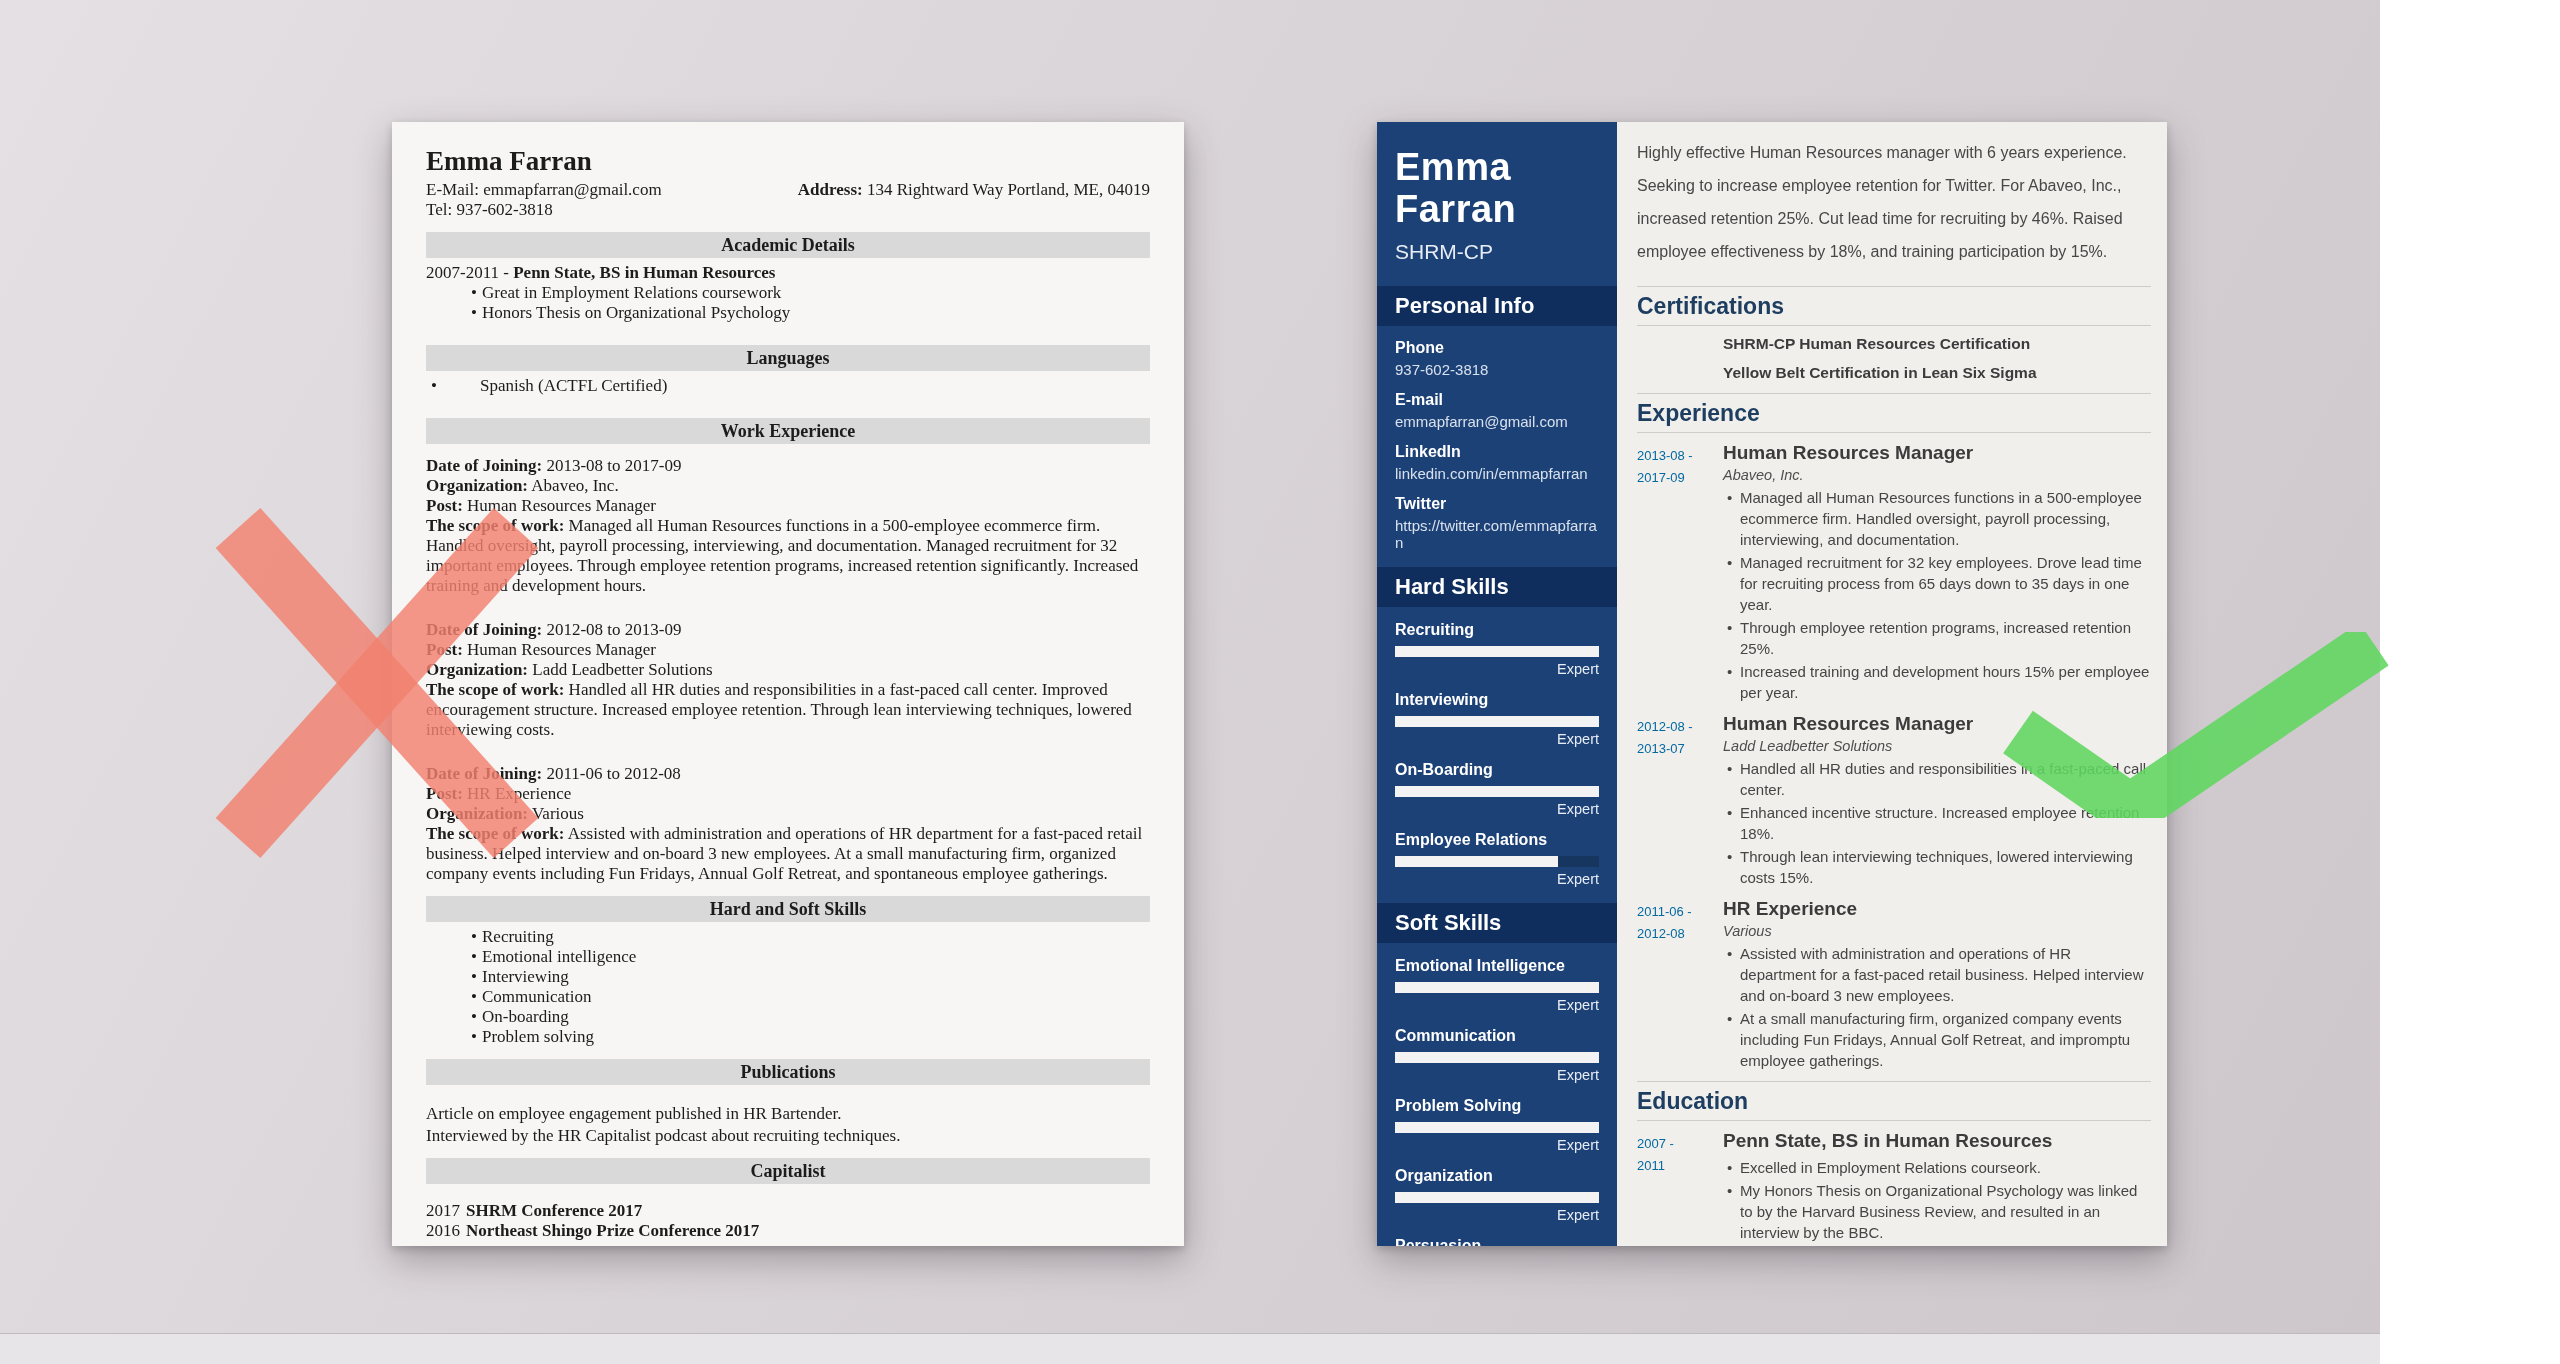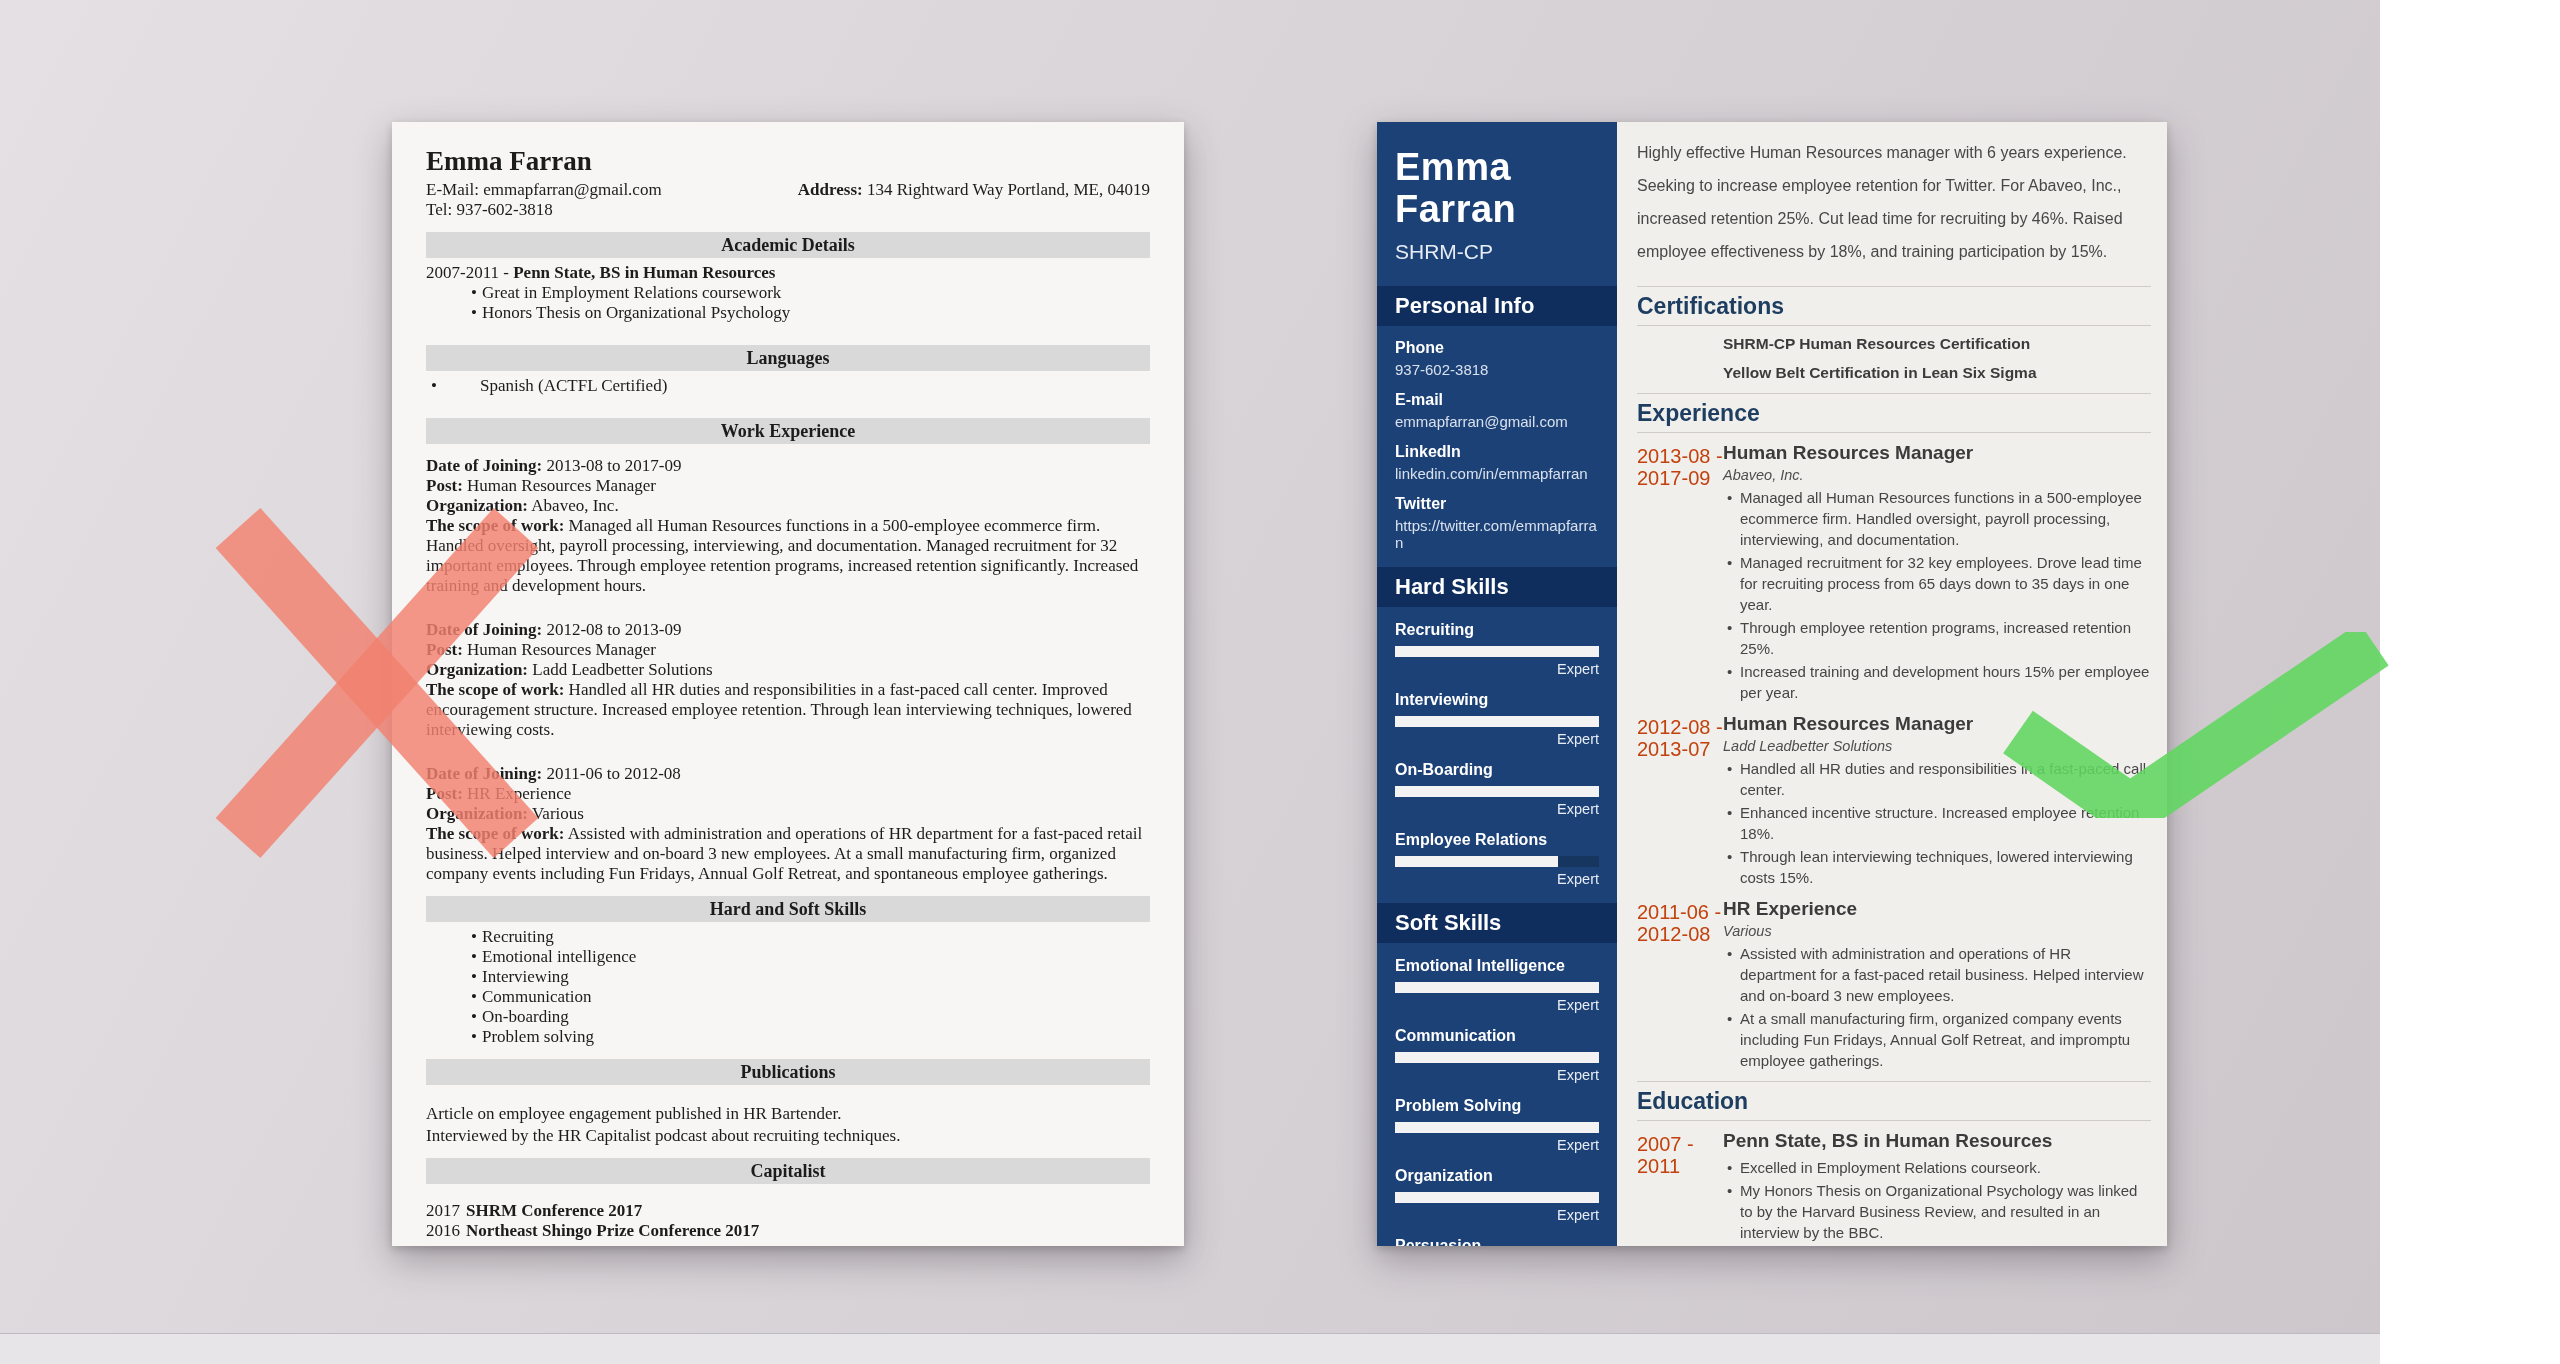"2013-08 -" .xp-dates { color: #c2410c -> #0369a1; font-size: 20px -> 13px }
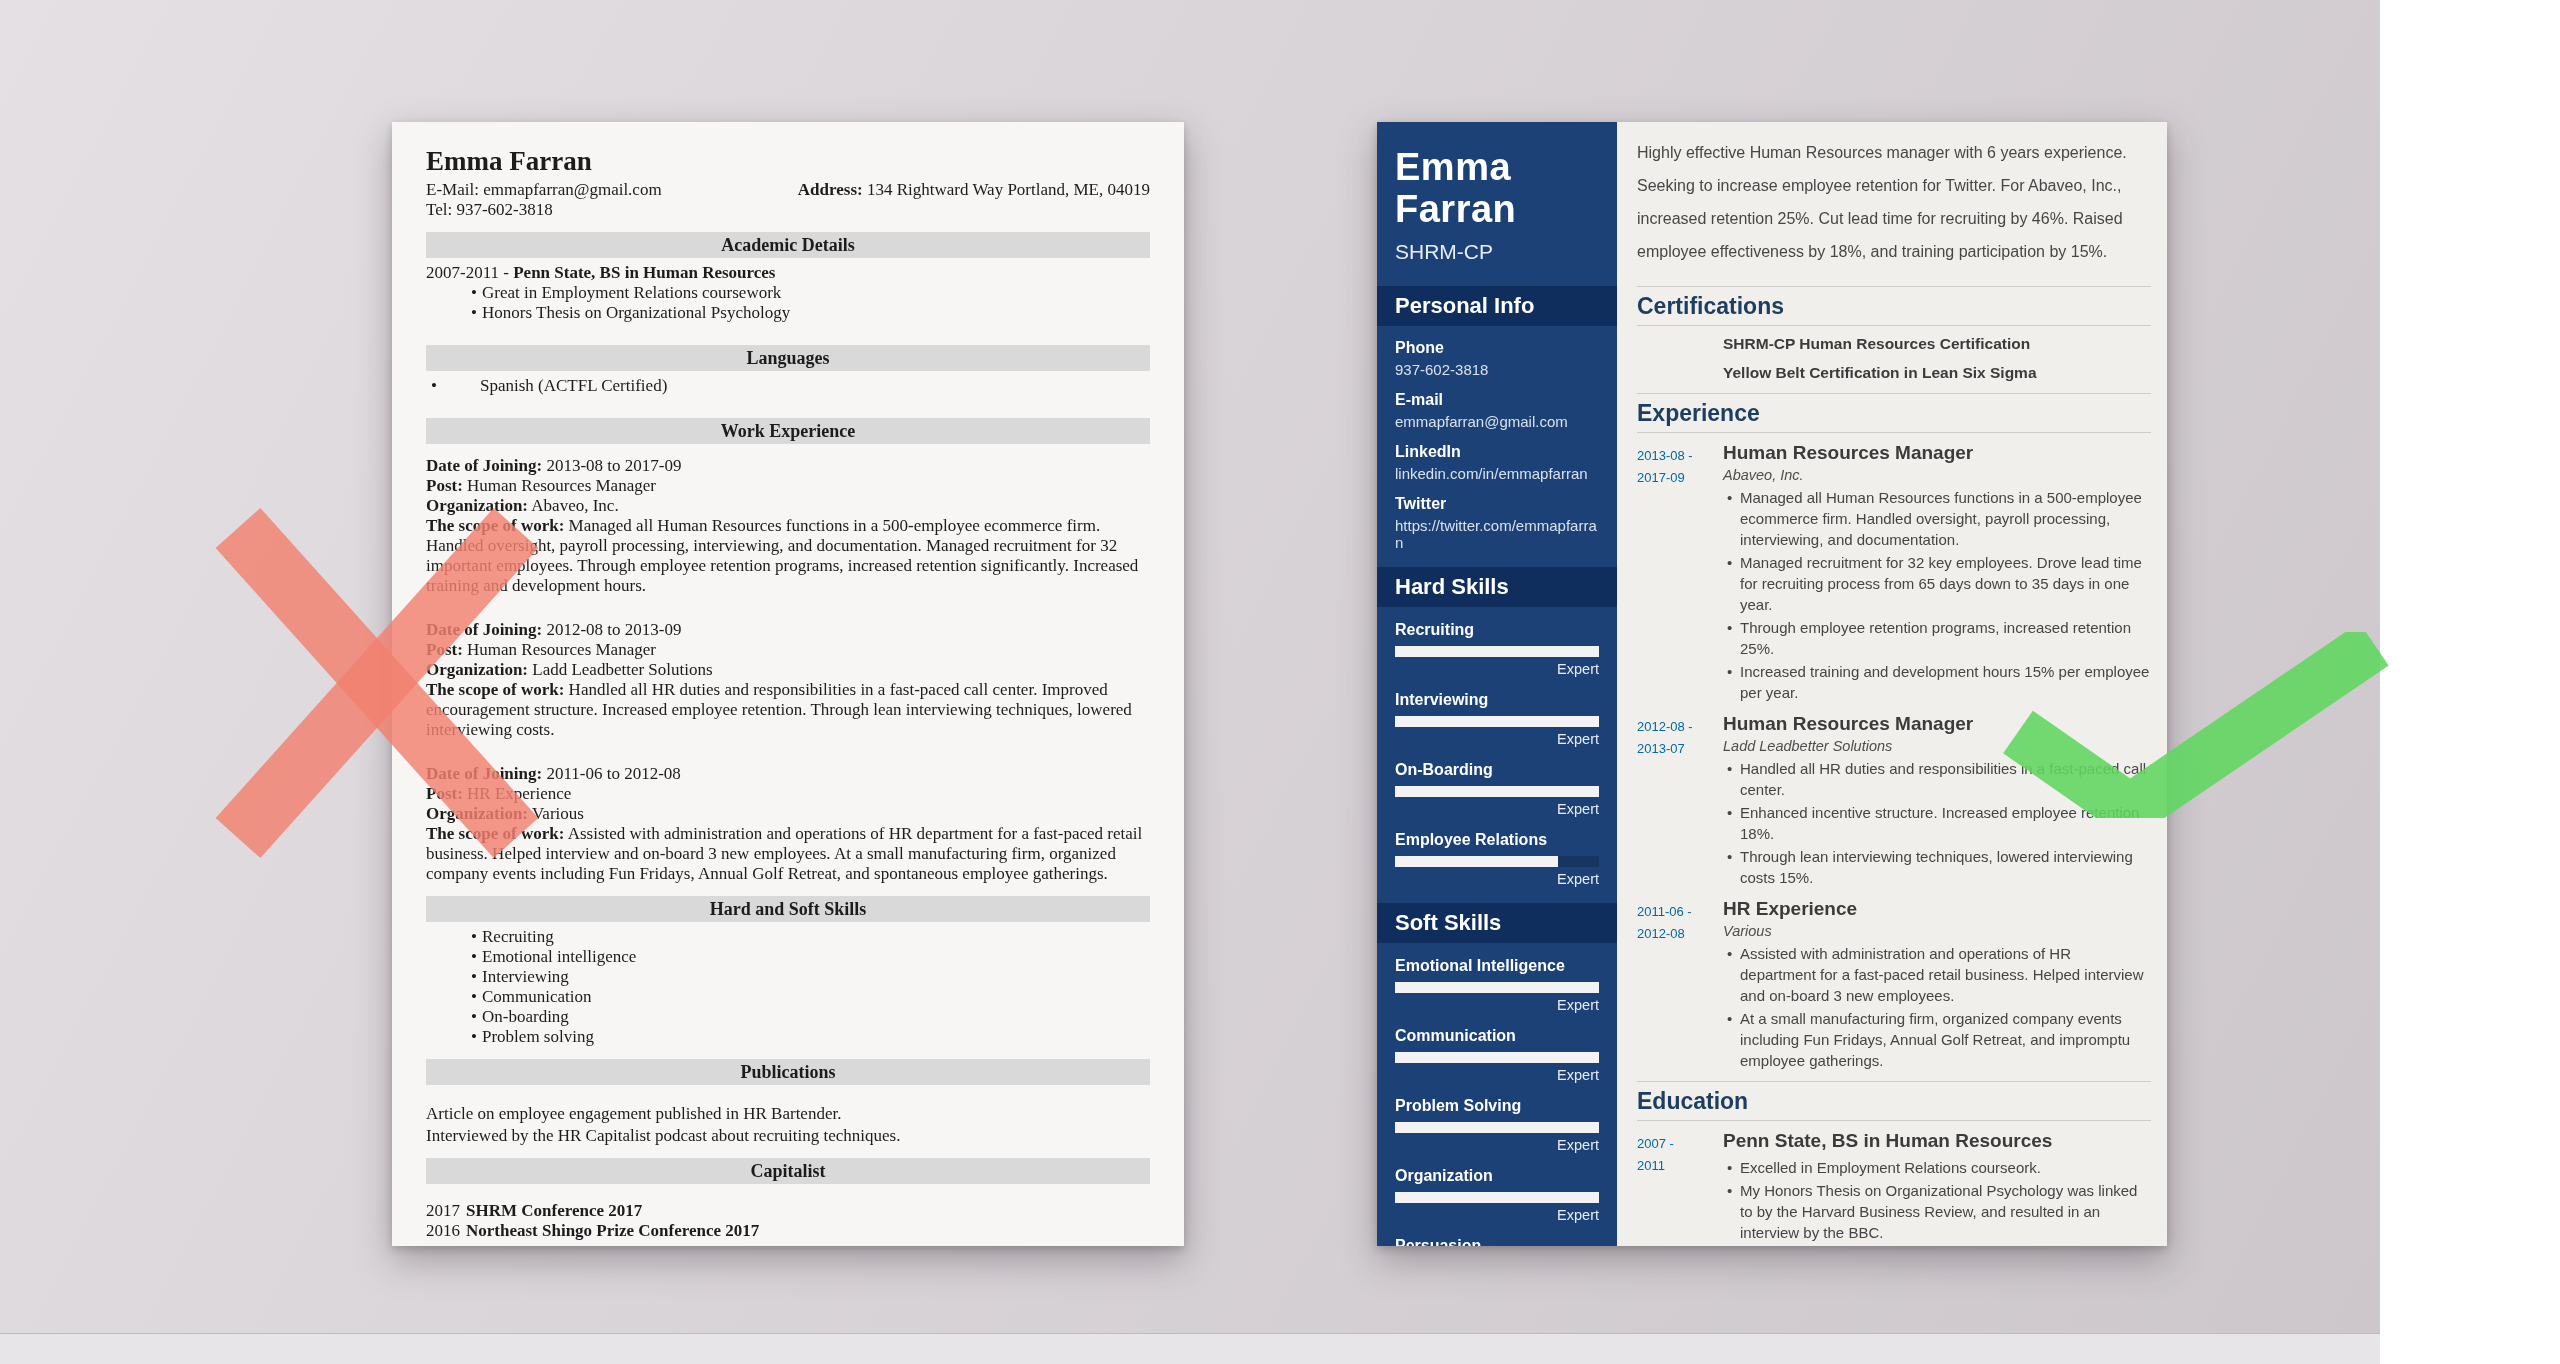"Post: Human Resources Manager" div { order: before "Organization: Abaveo, Inc." -> after "Organization: Abaveo, Inc." }
